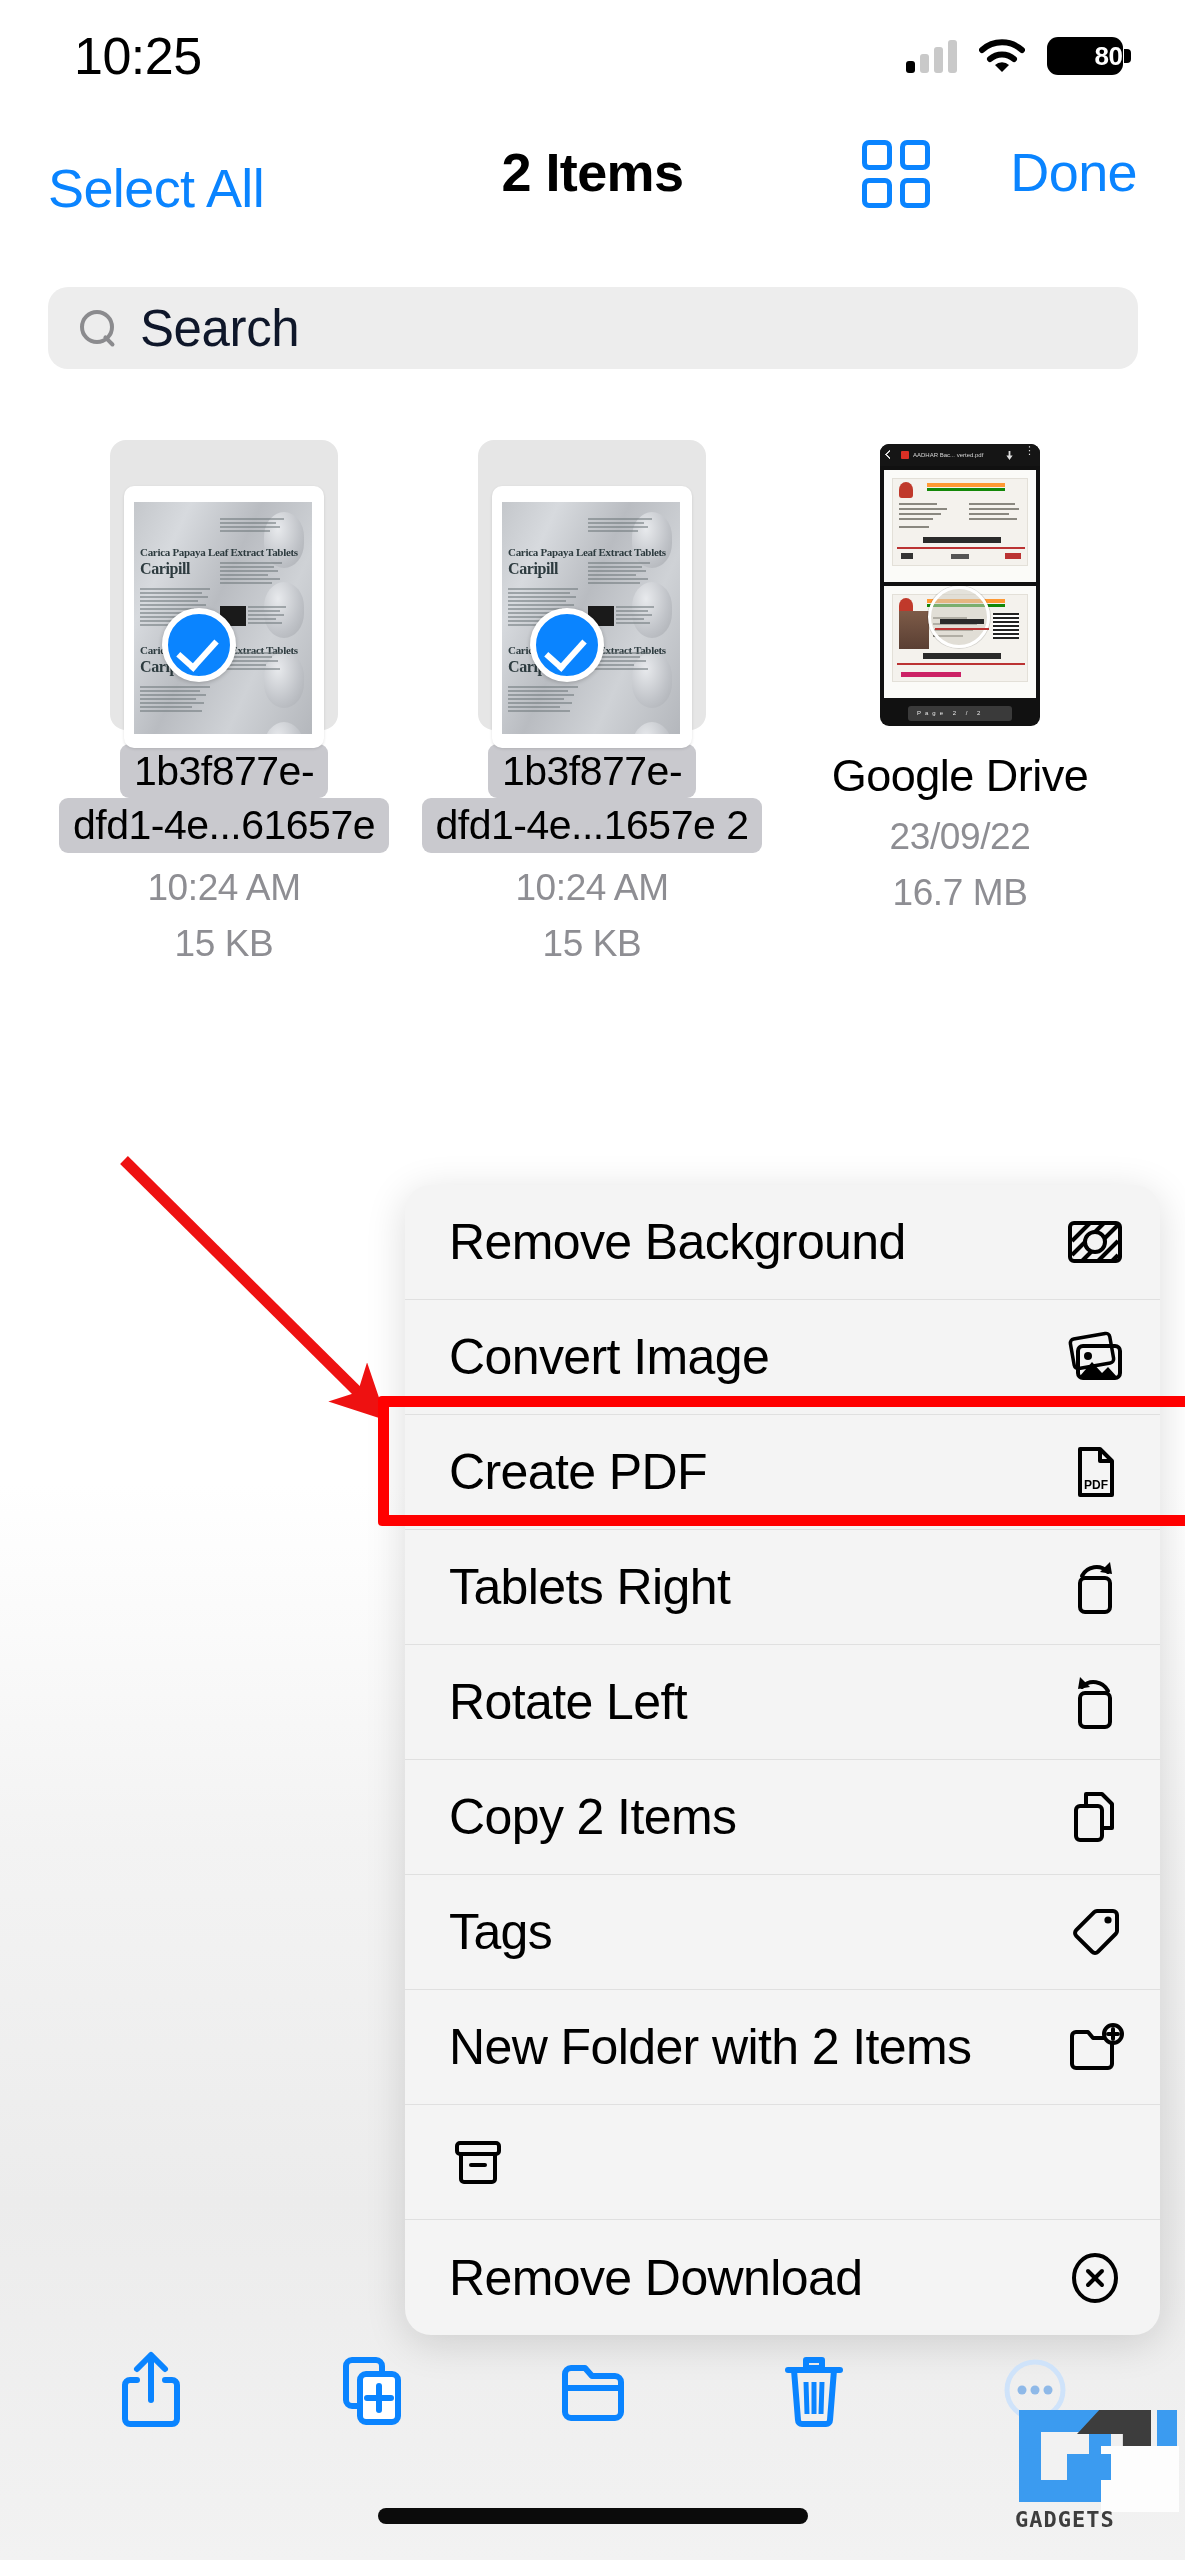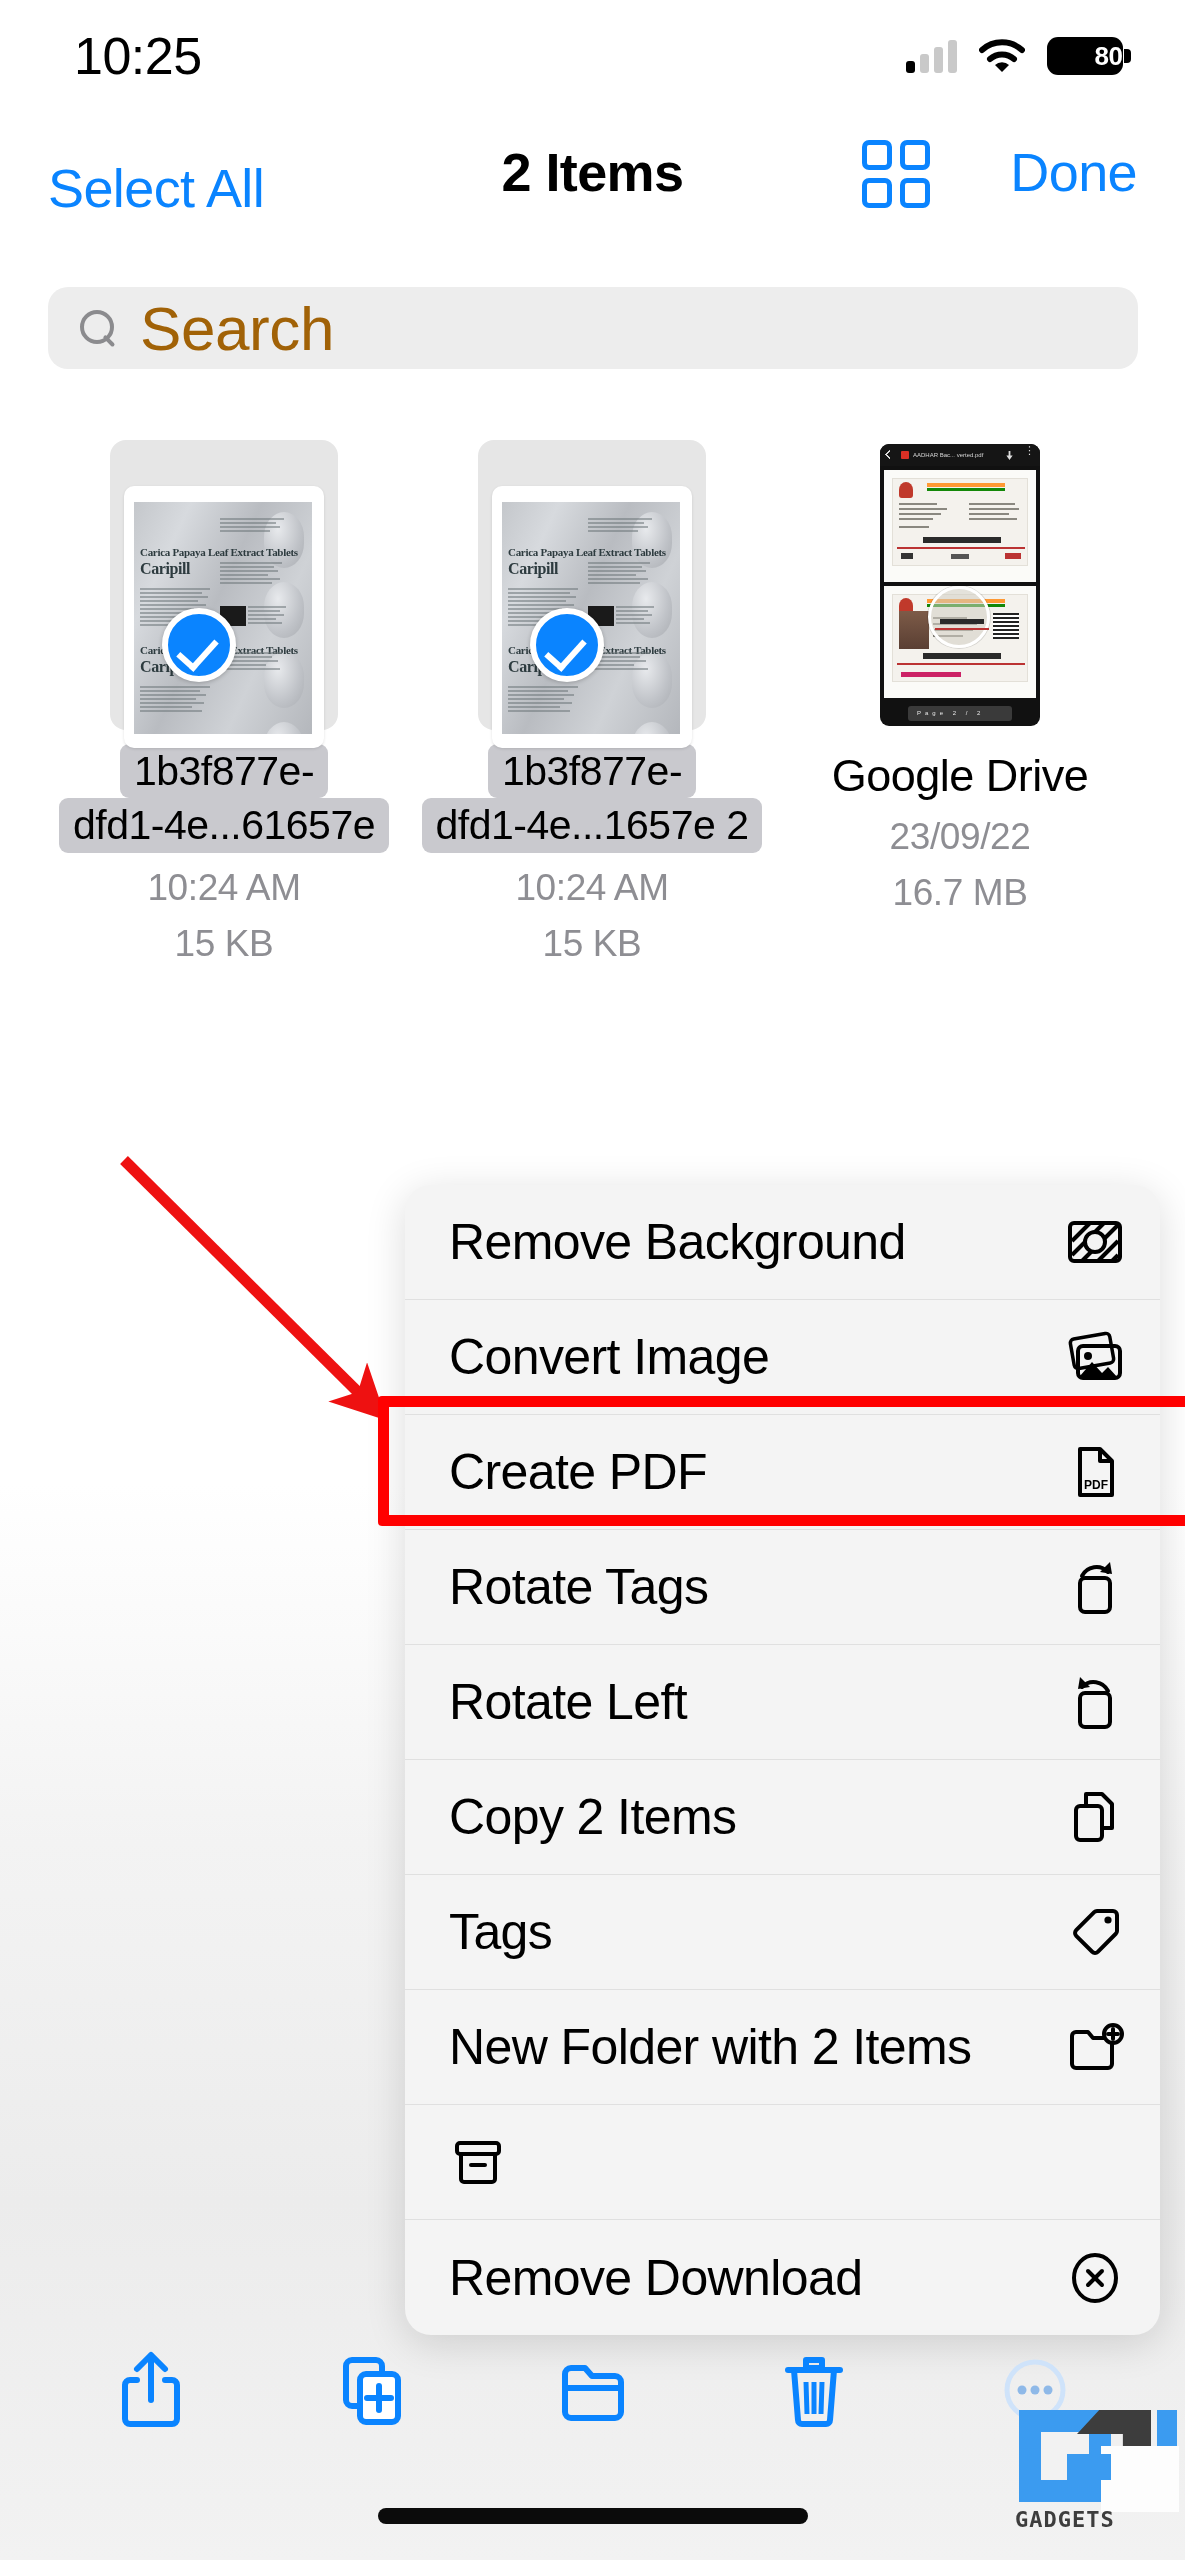"Search" #search-placeholder { color: #a16207 -> #0f172a; font-size: 62px -> 51px }
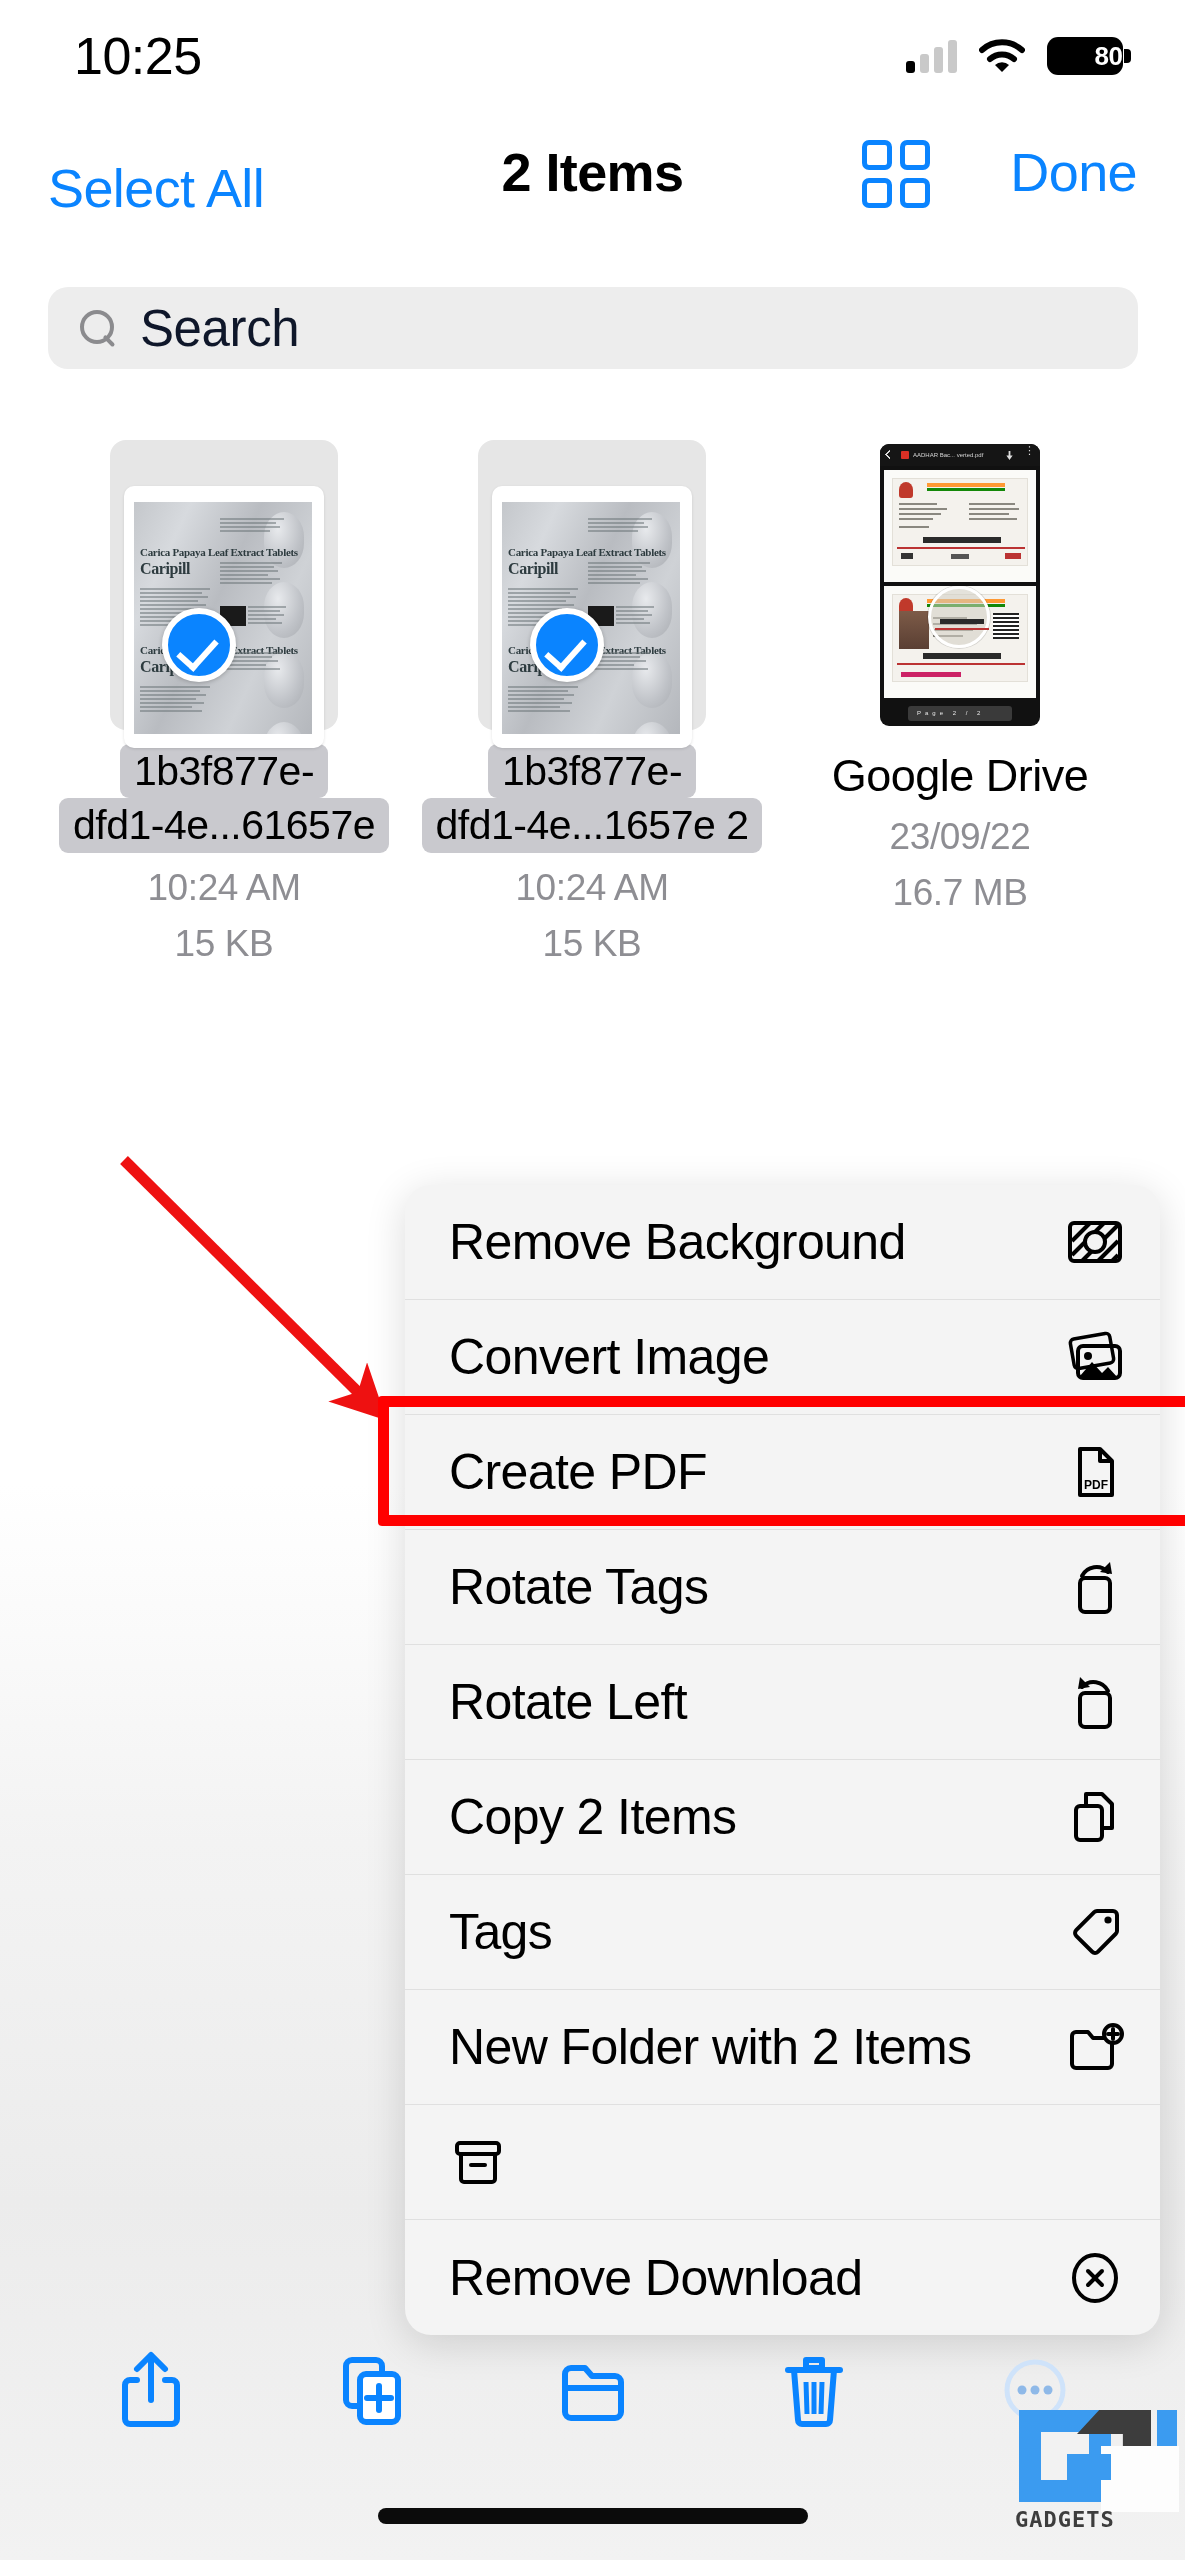"Rotate Tags" span.menu-label { text: Rotate Tags -> Tablets Right }
